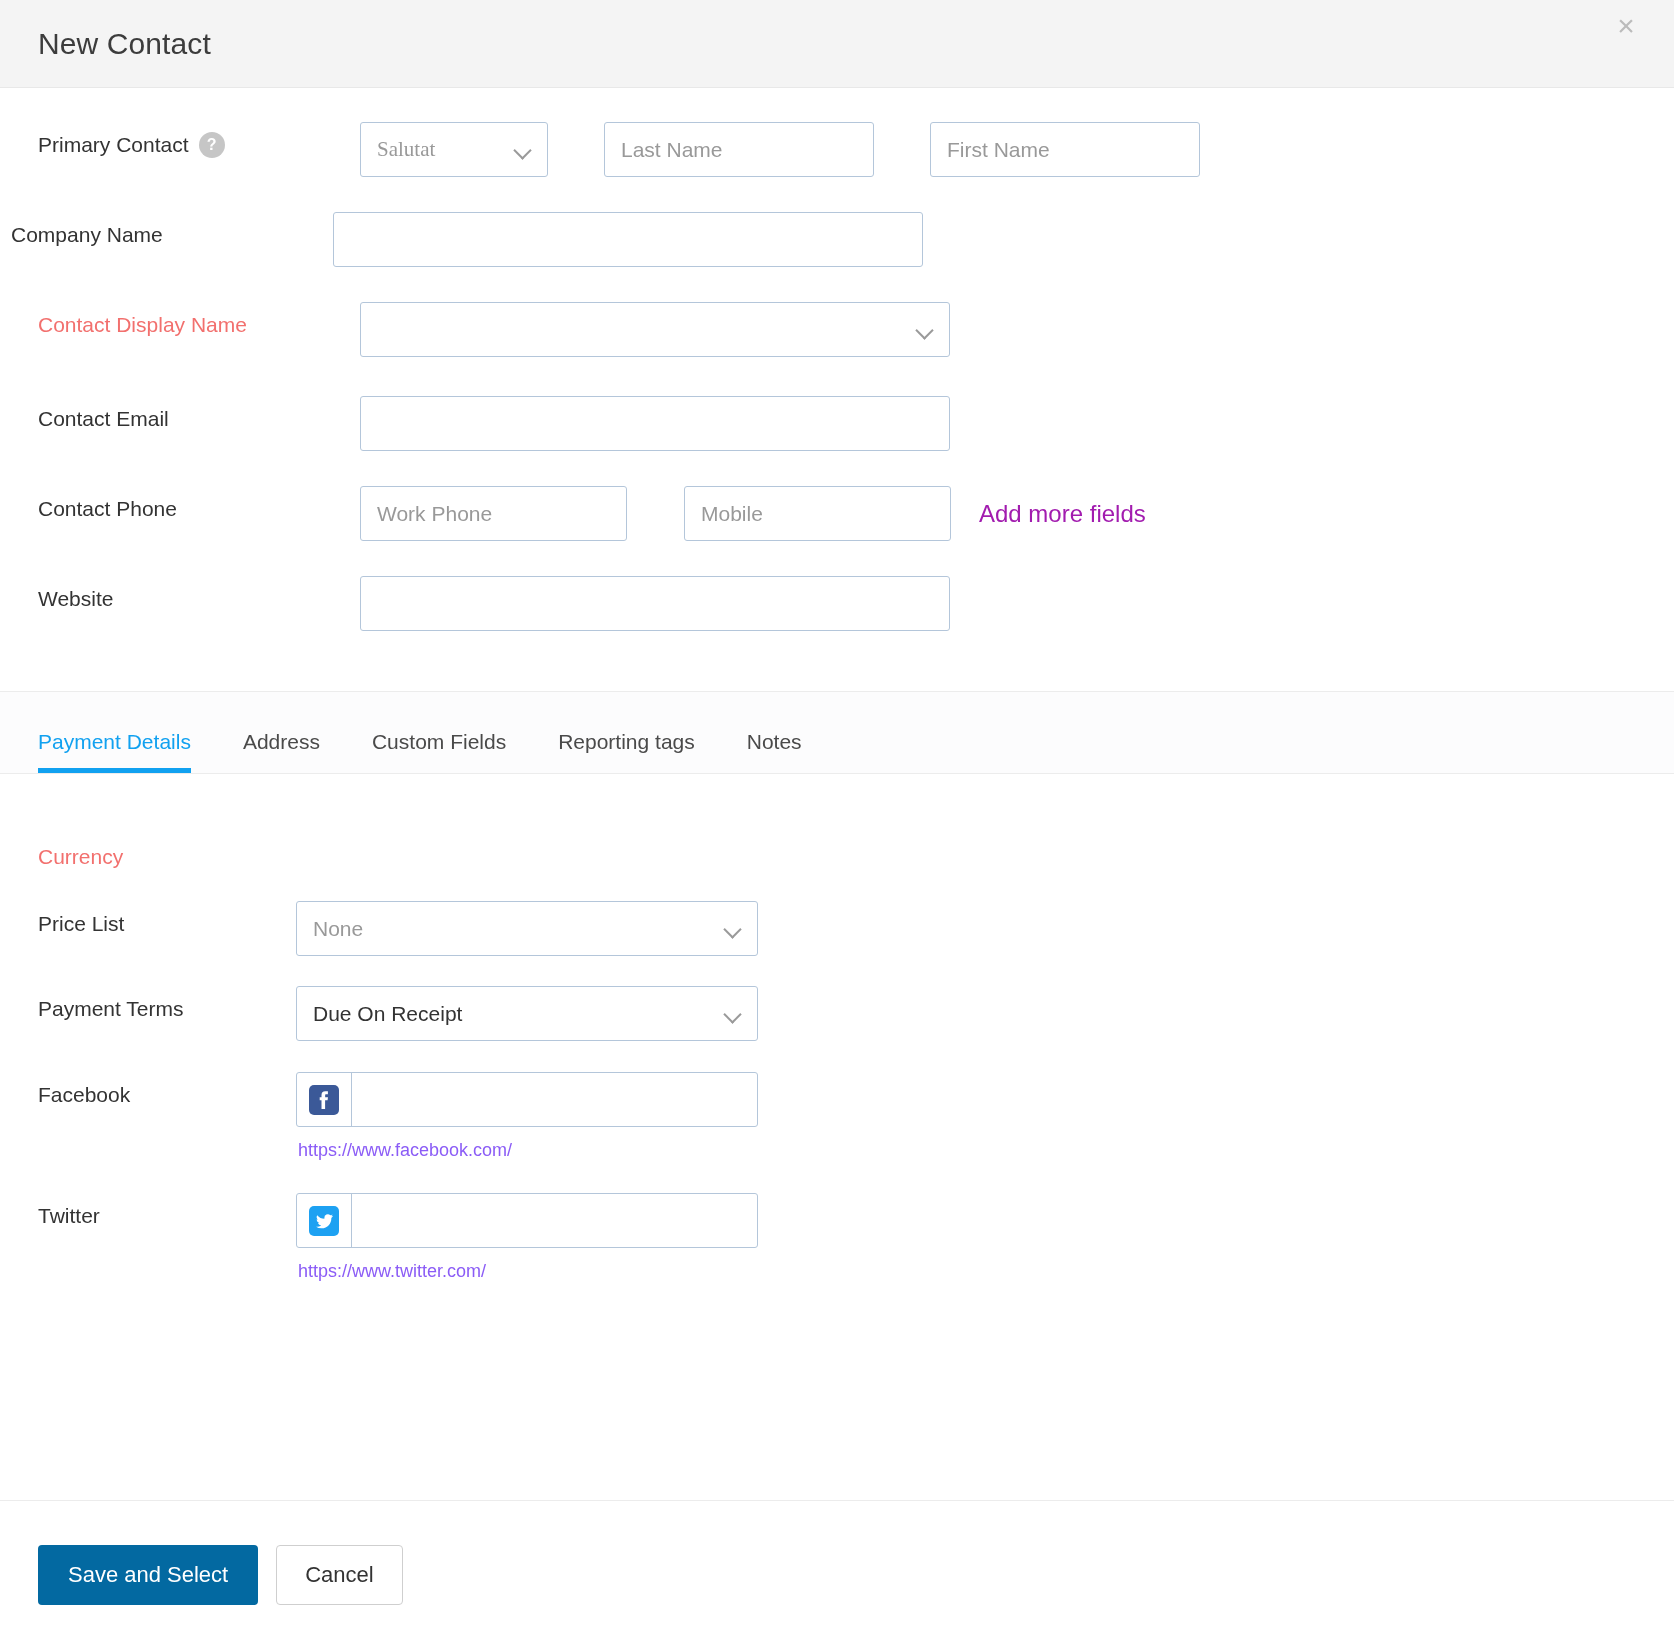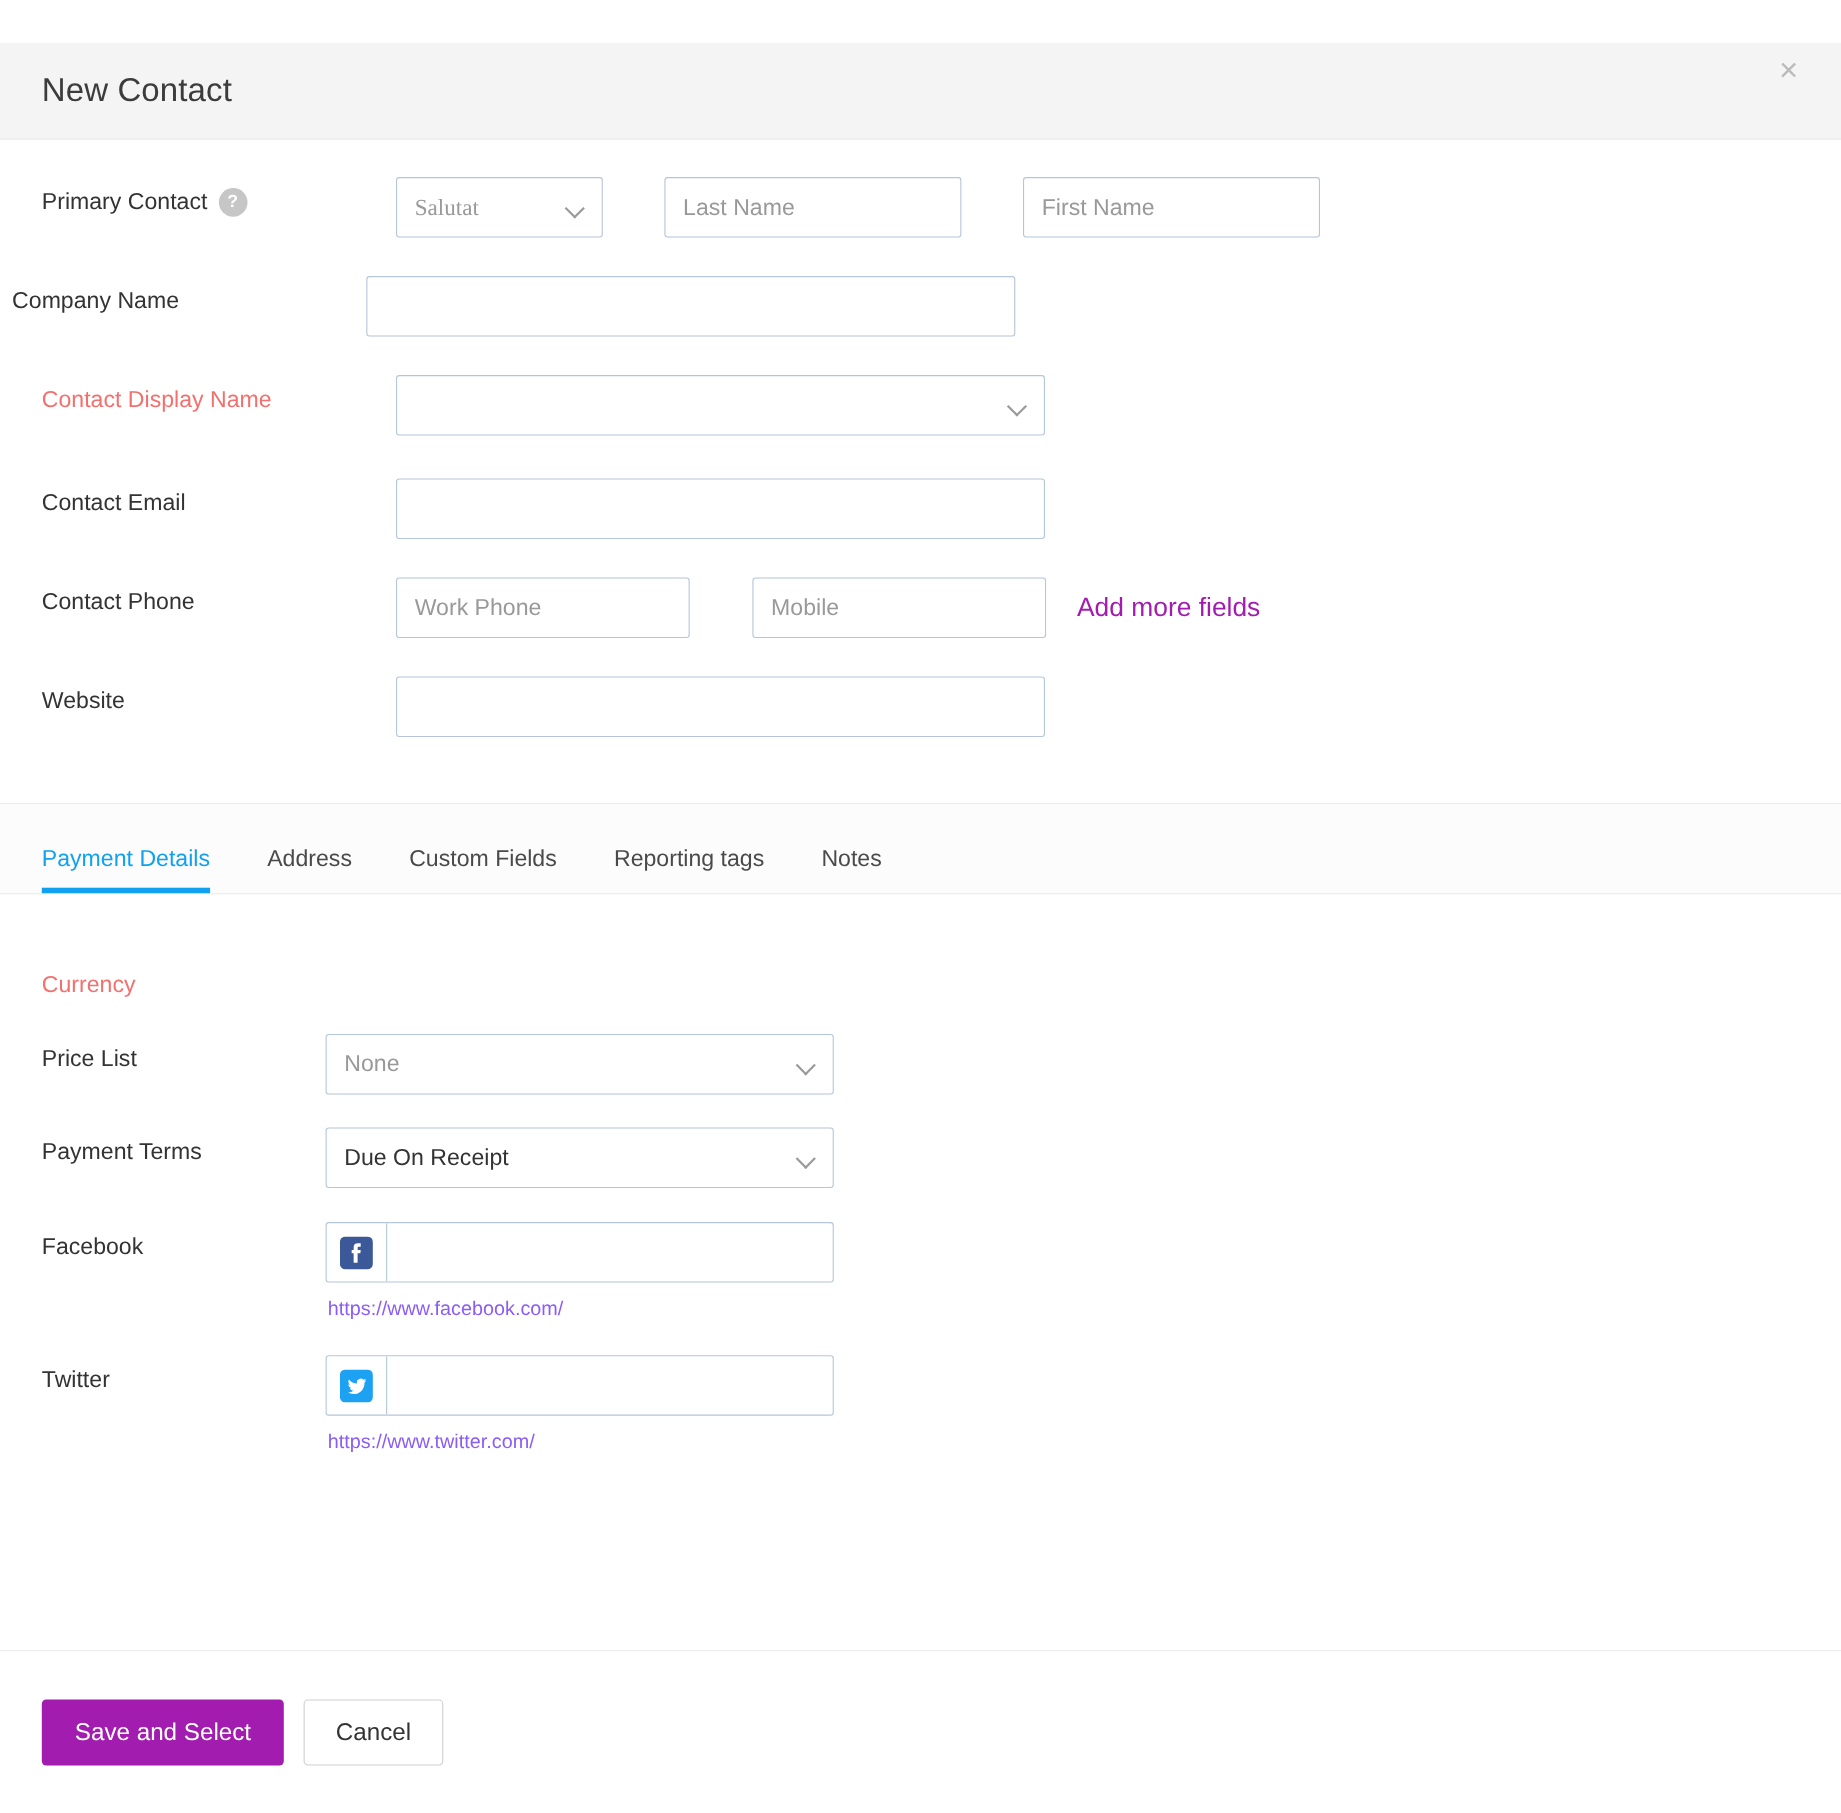"New Contact" .modal-header { margin-top: 39px -> none }
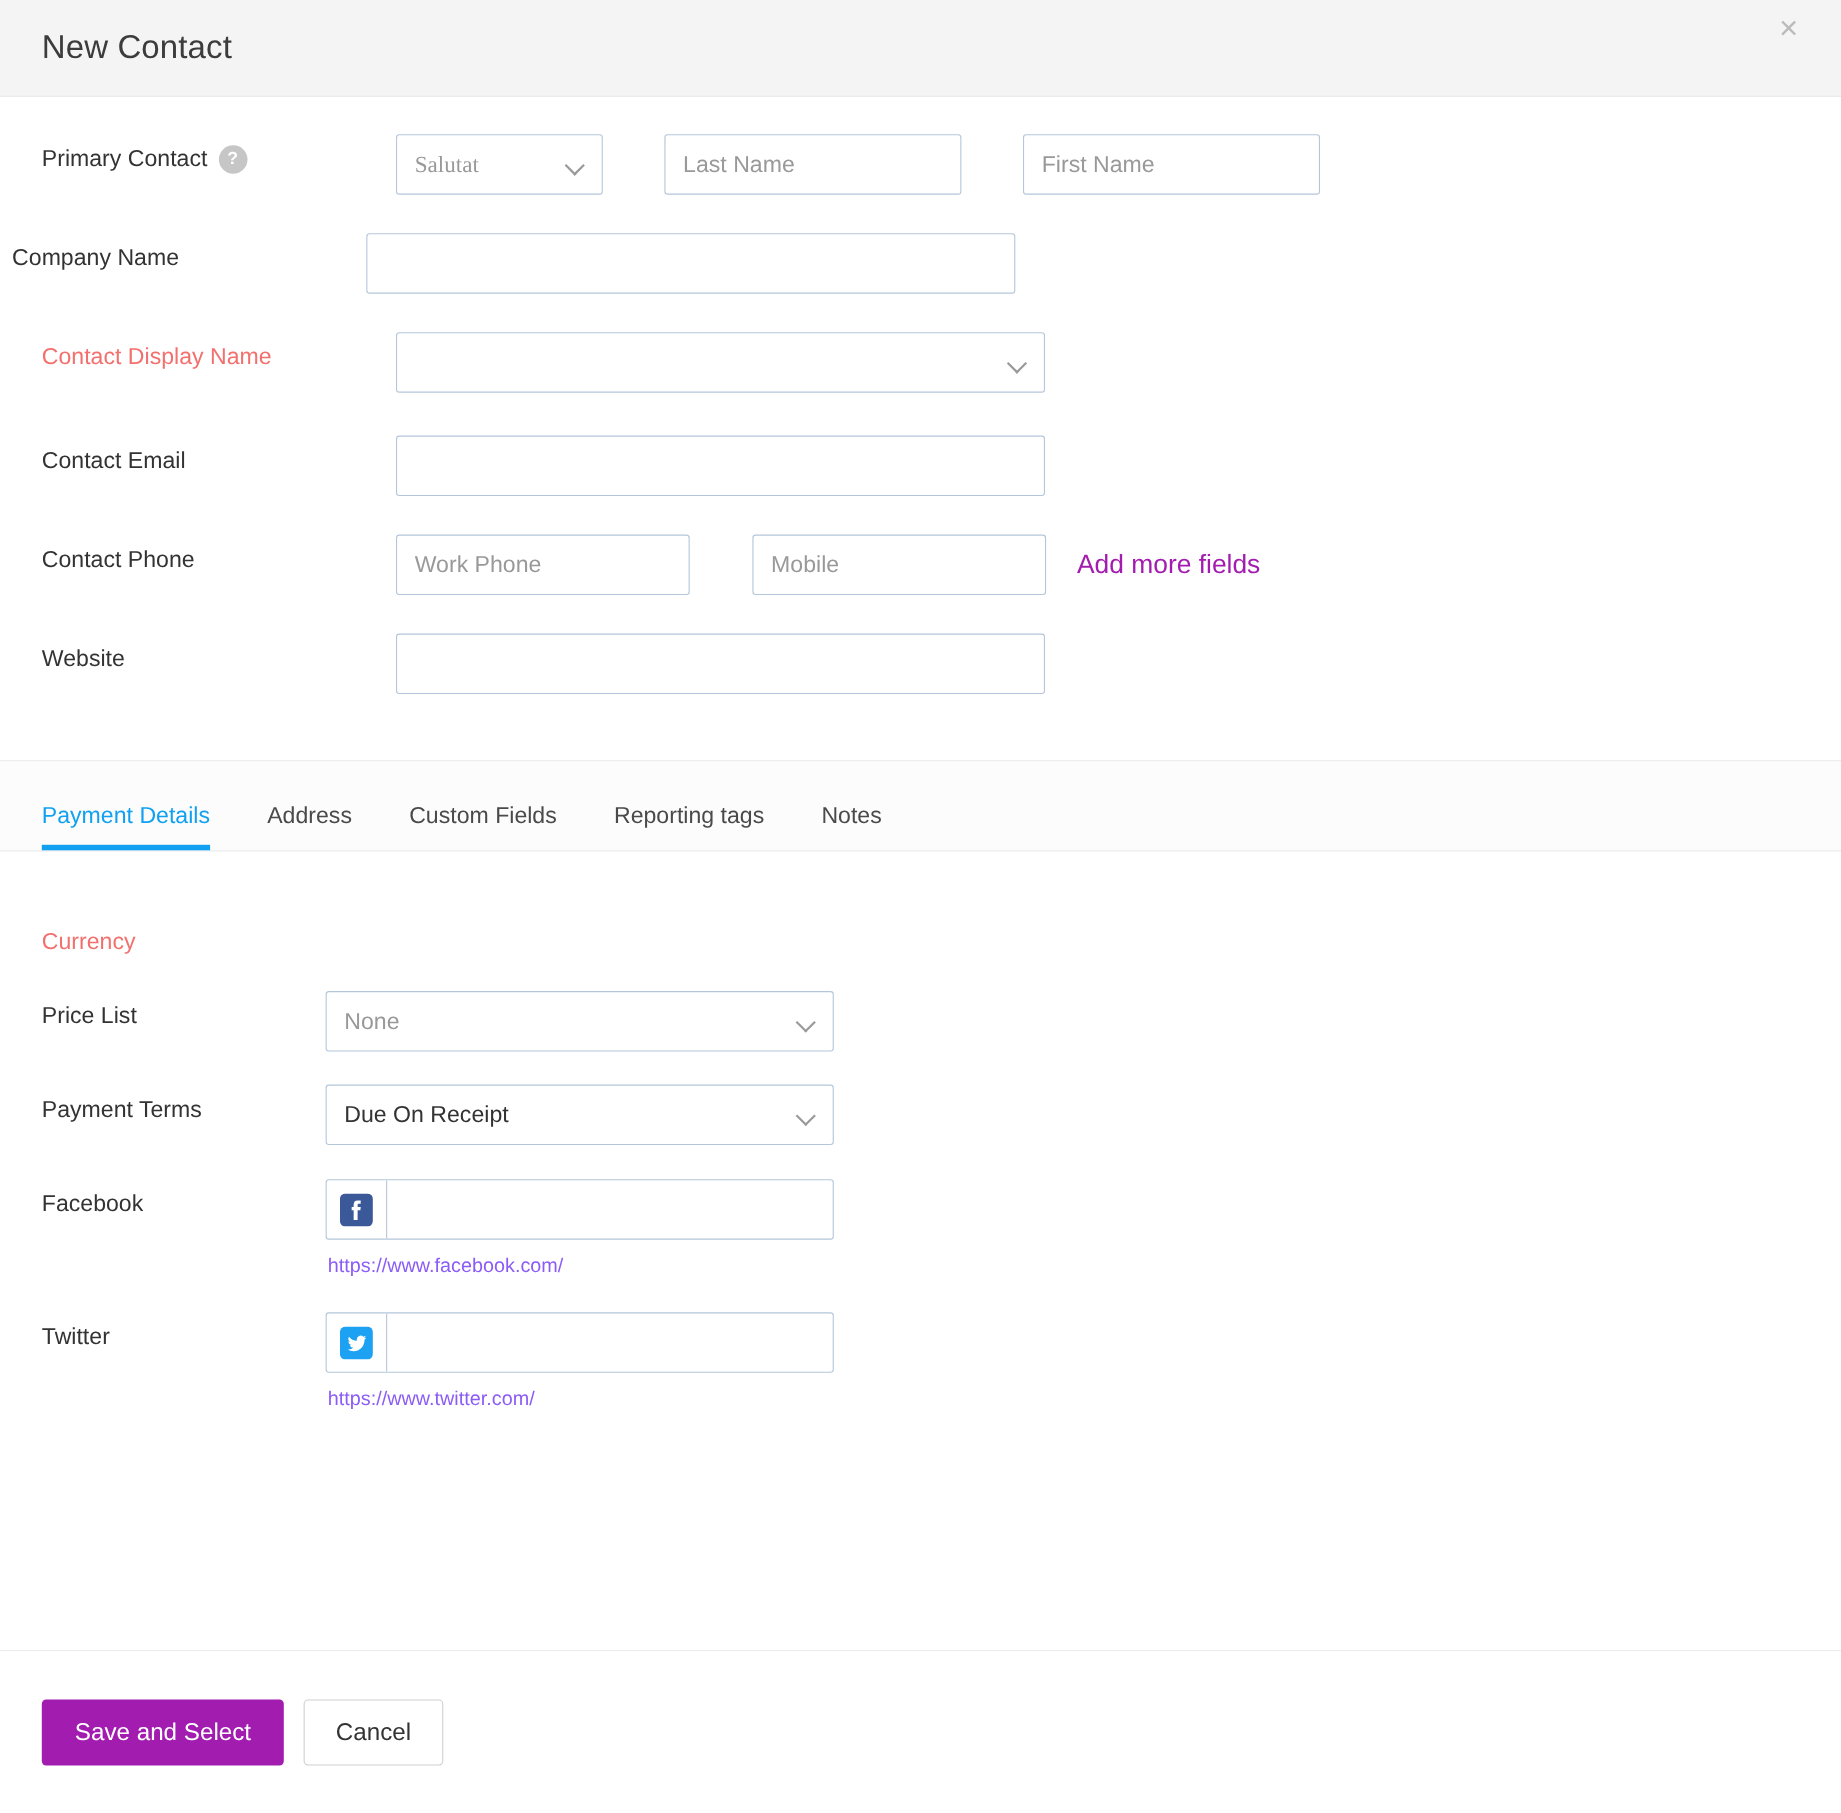"Save and Select" .btn-primary { background: #a21caf -> #0369a1 }
